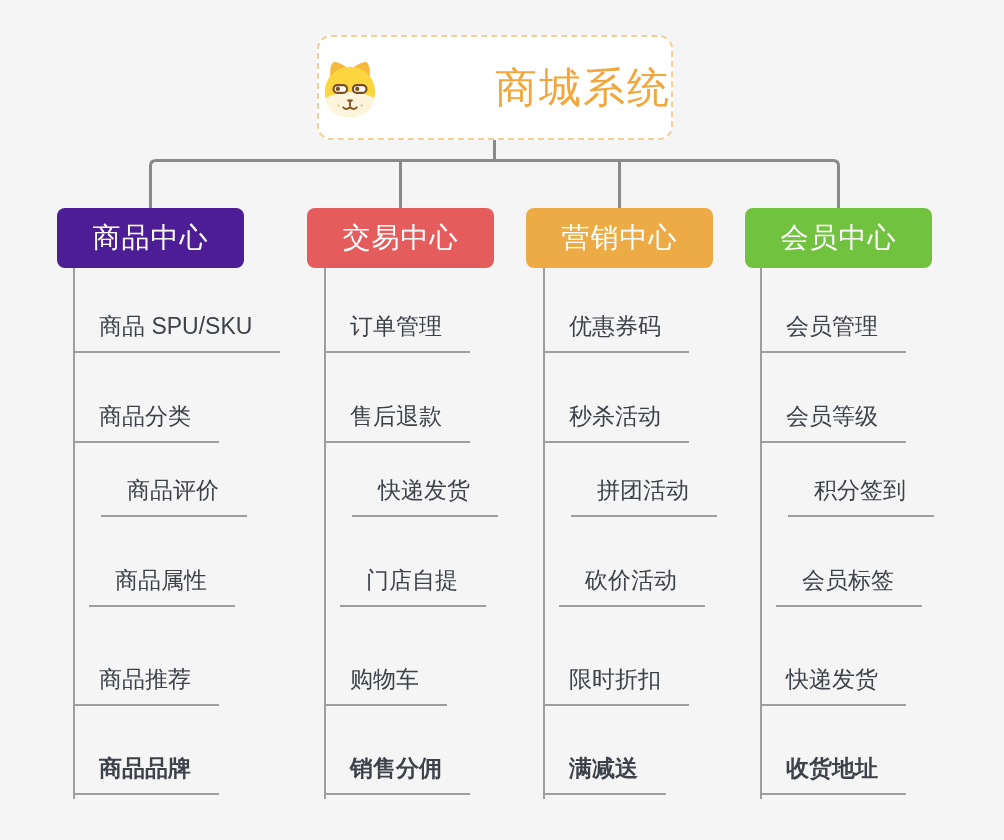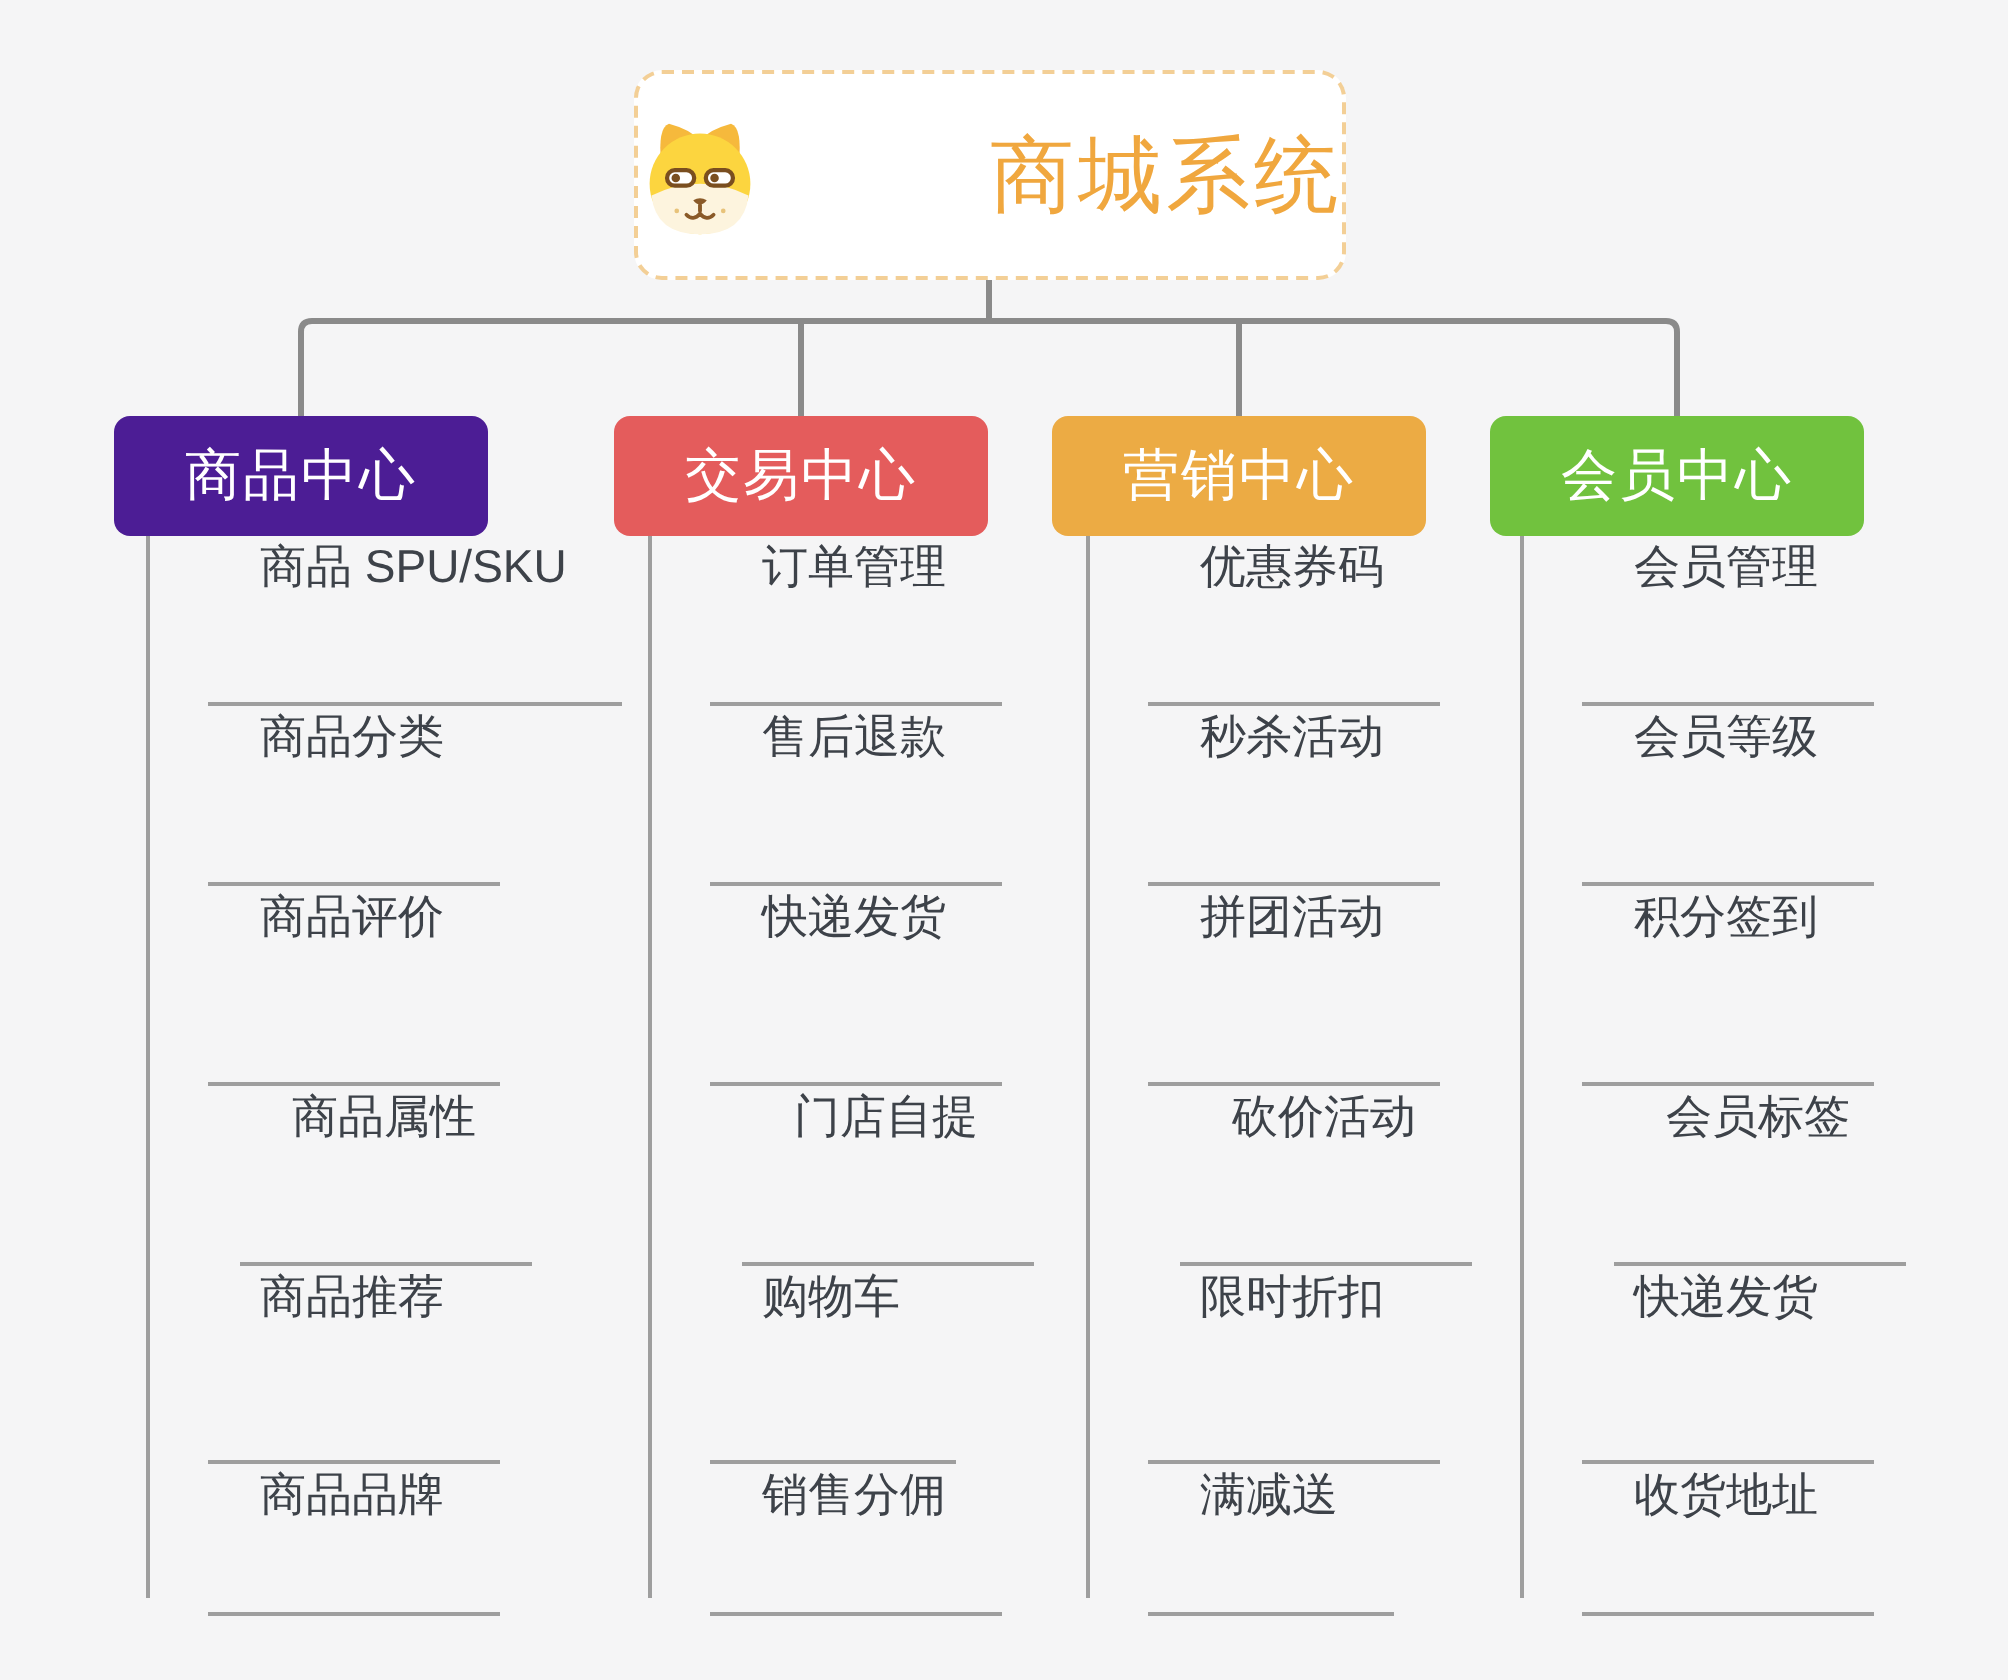"商品 SPU/SKU" .item { align-items: none -> flex-end; padding-left: 31px -> none }
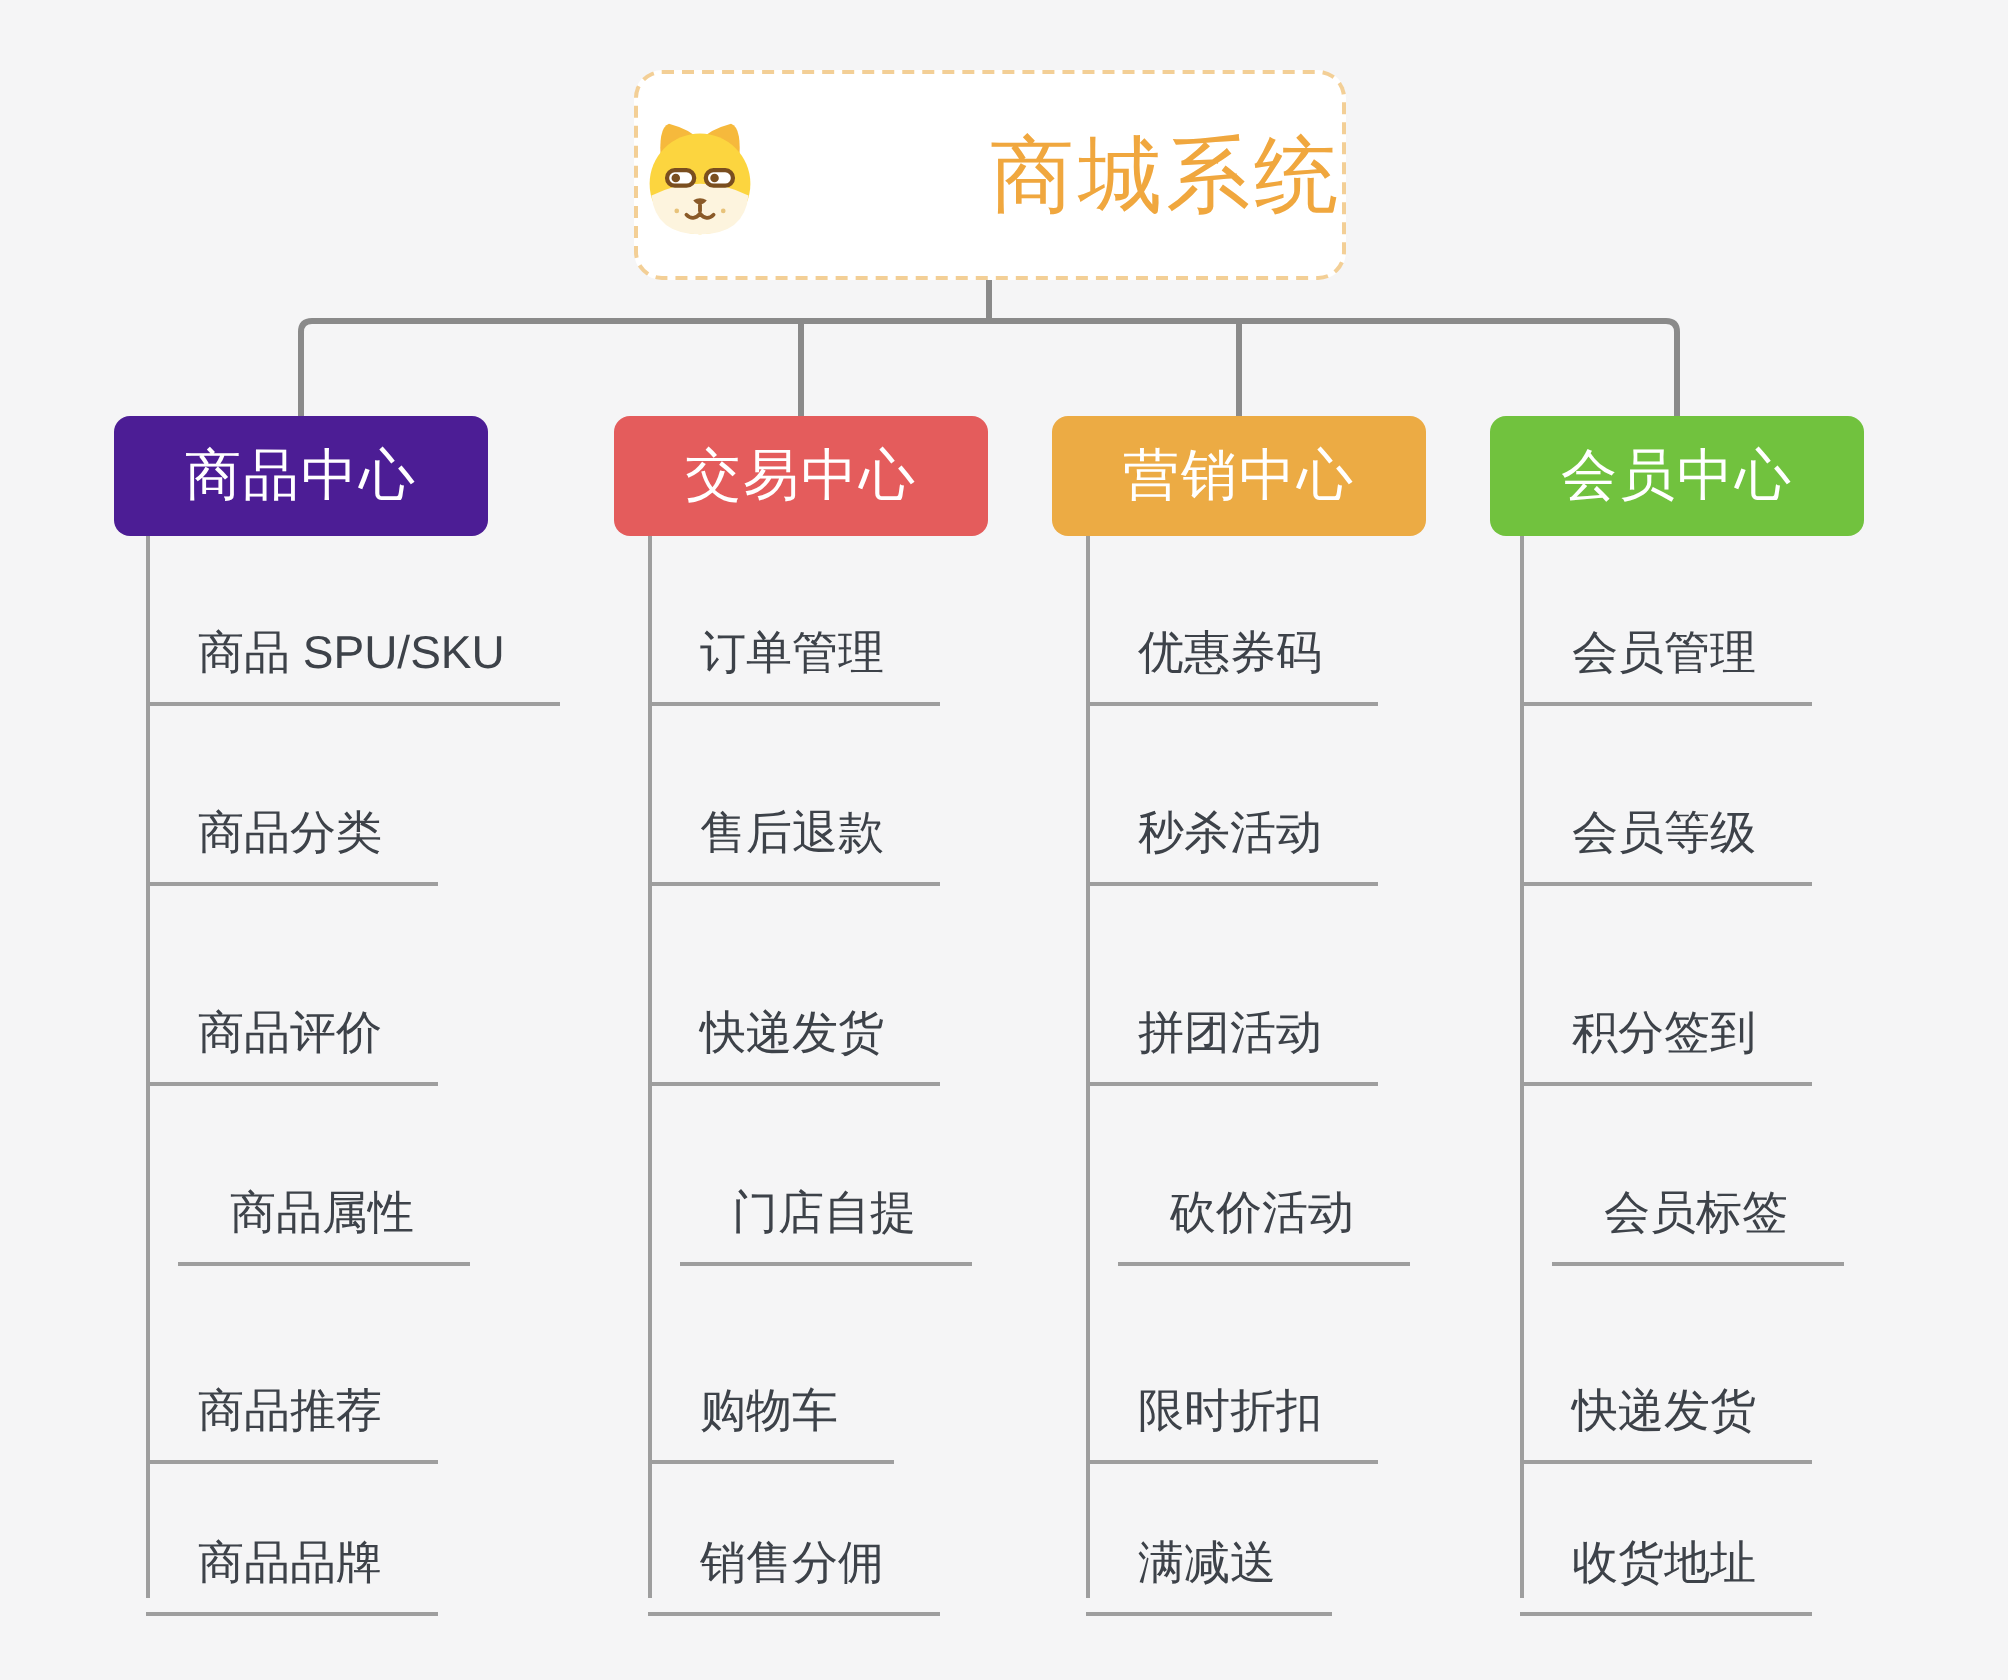"商品评价" .item:nth-child(4) { height: 100px -> 74px; margin-left: none -> 28px }
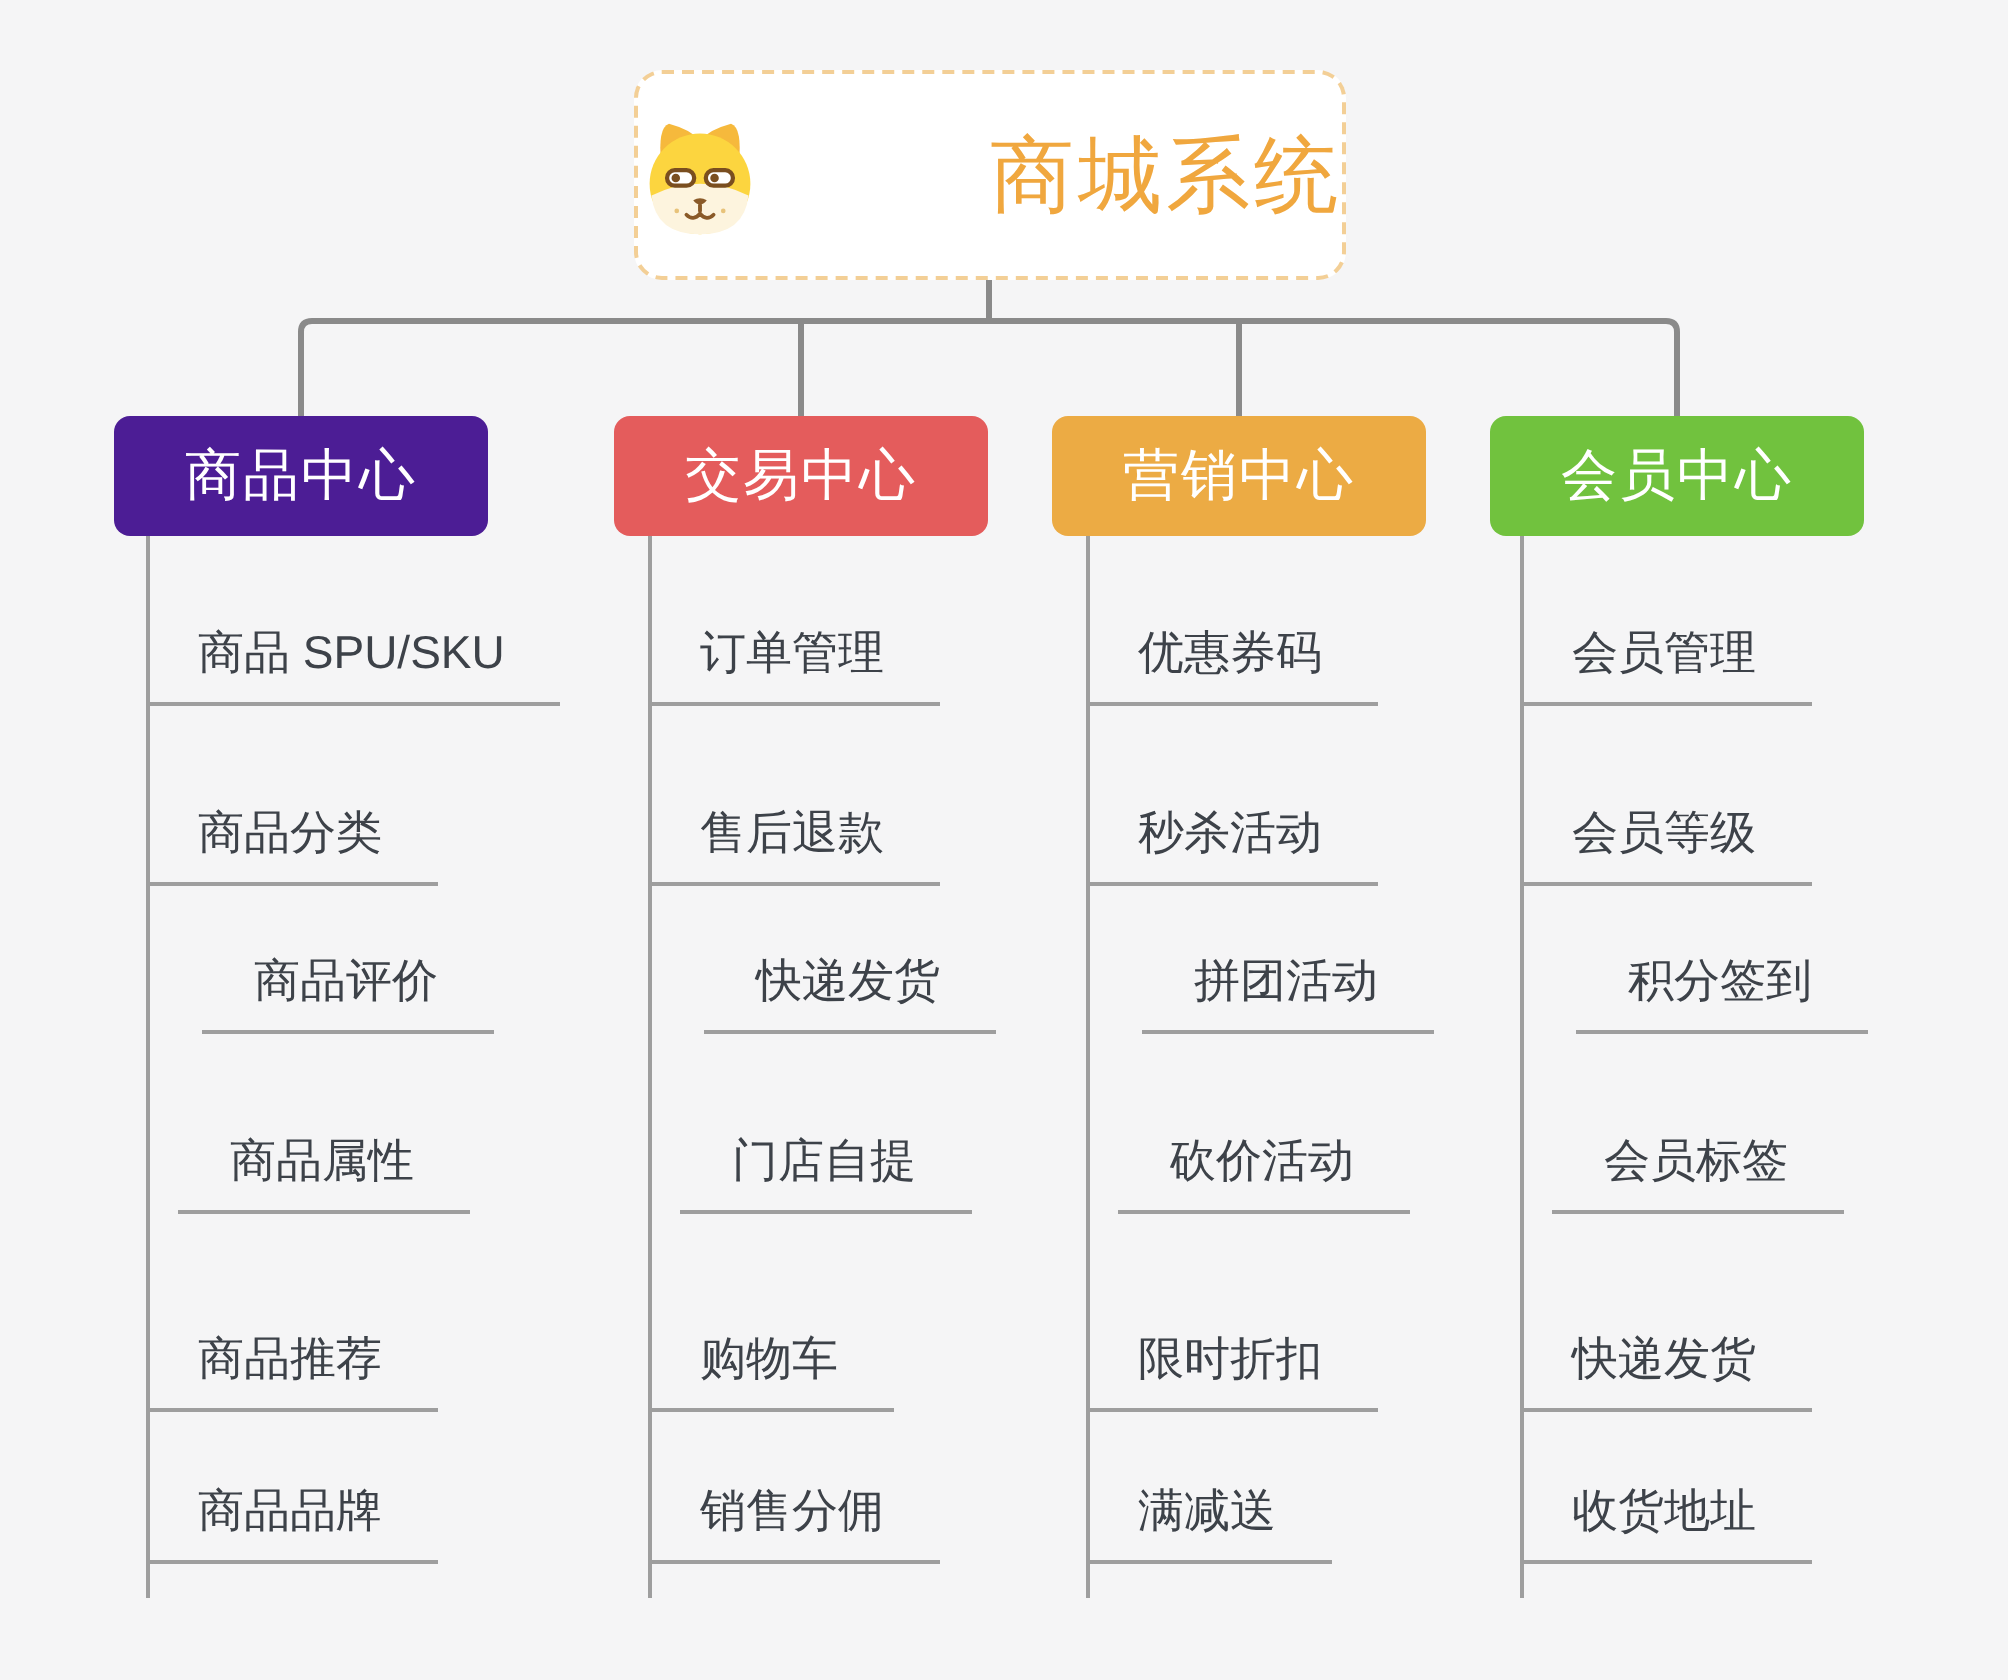"商品品牌" .item:nth-child(7) { font-weight: none -> bold; height: 76px -> 89px }
